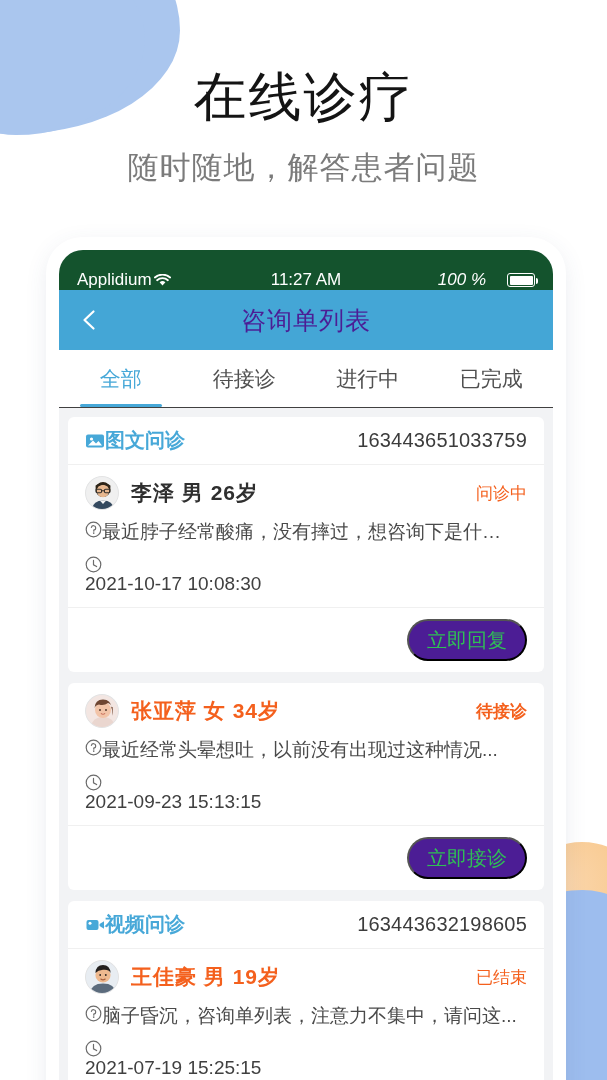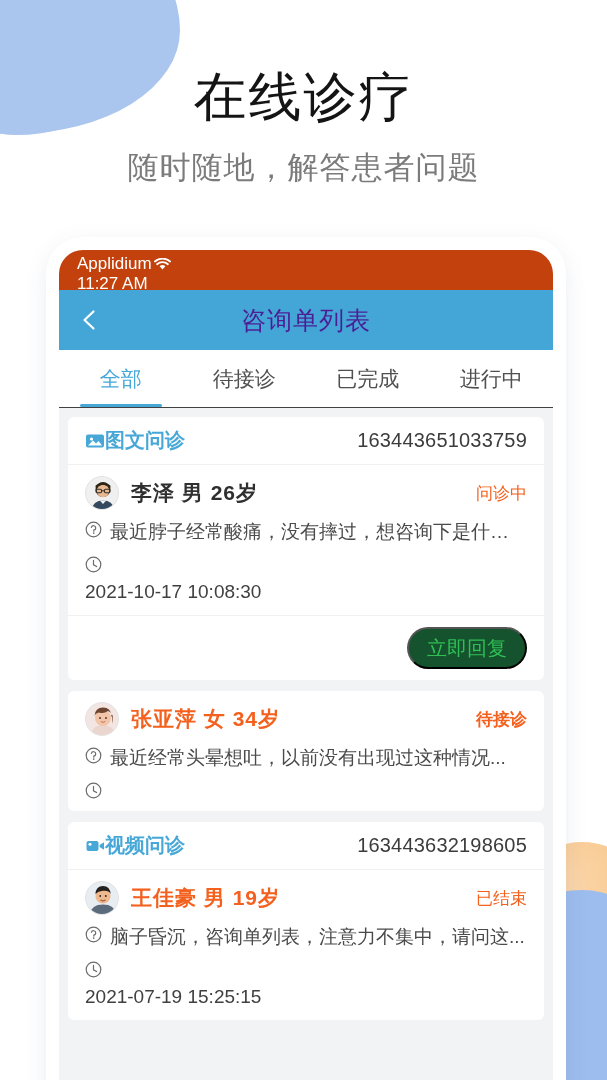"Applidium" .statusbar { align-items: flex-start -> flex-end; background: #c2410c -> #14532d; flex-direction: column -> none }
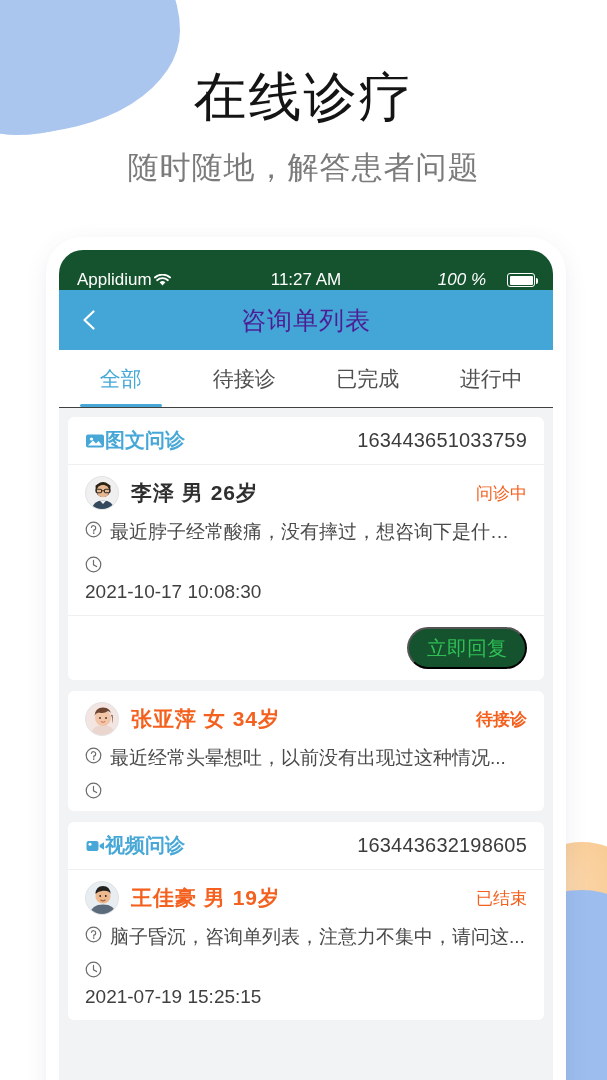"已完成" div.tab { order: before "进行中" -> after "进行中" }
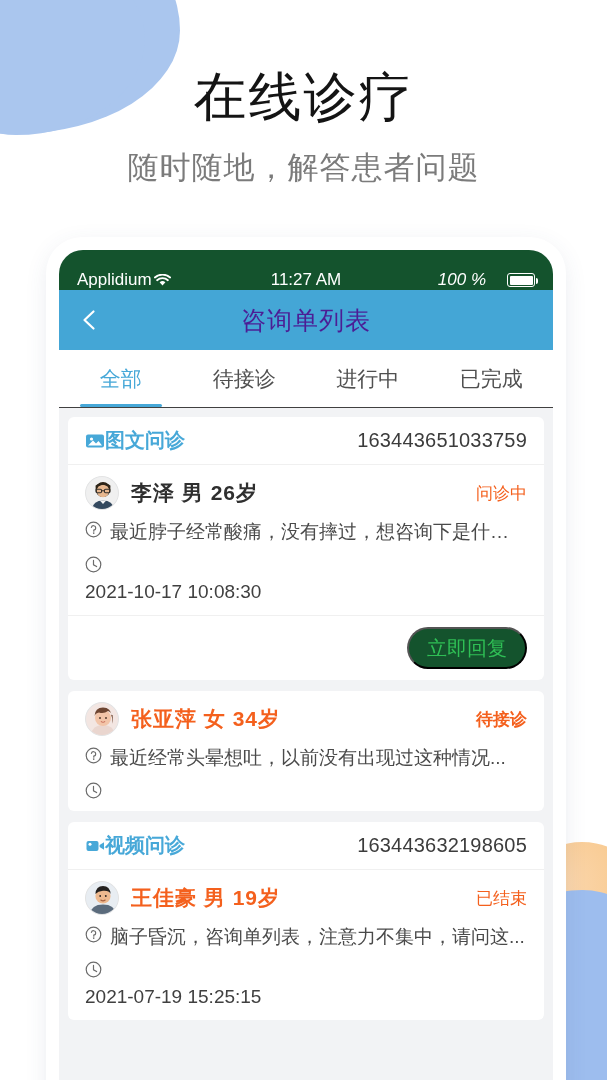"最近脖子经常酸痛，没有摔过，想咨询下是什…" .row { gap: 8px -> 0 }
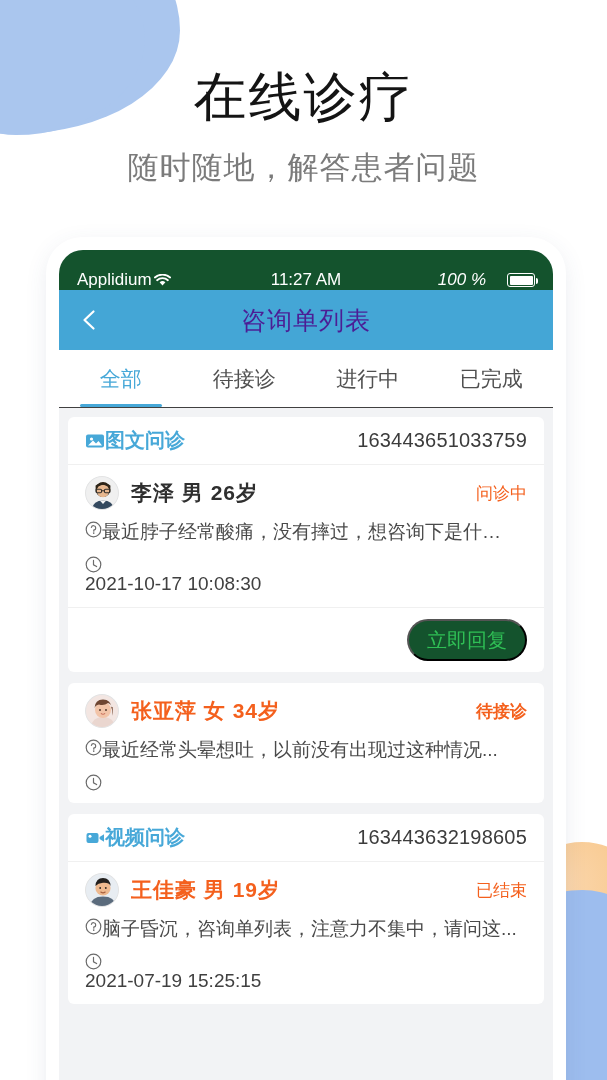"立即回复" .pill { background: #14532d -> #4c1d95 }
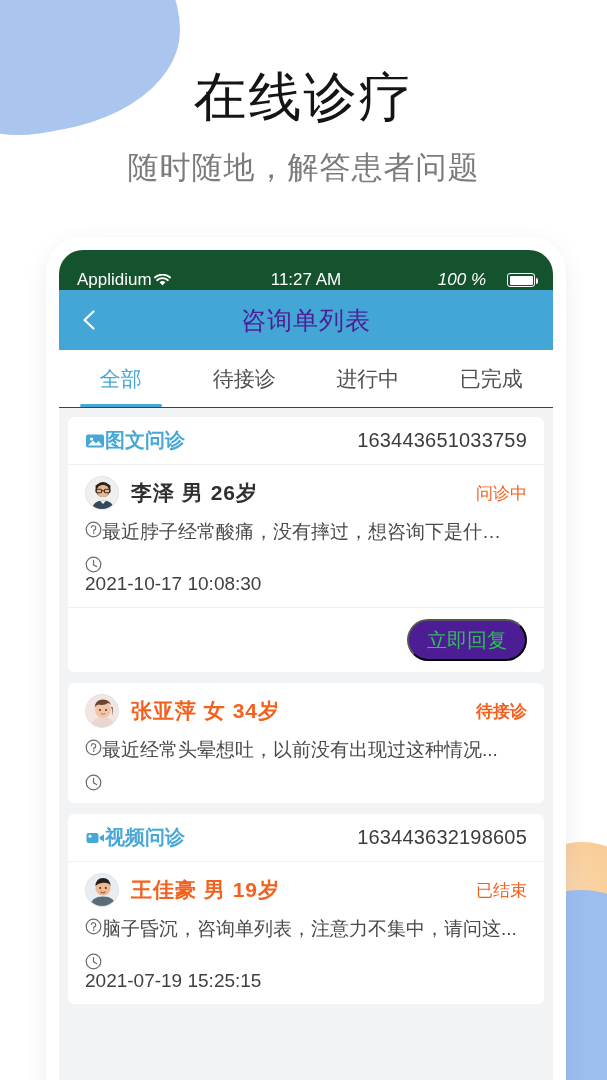"2021-09-23 15:13:15" span.txt { html: none -> <span>2021-09-23 15:13:15</span> }
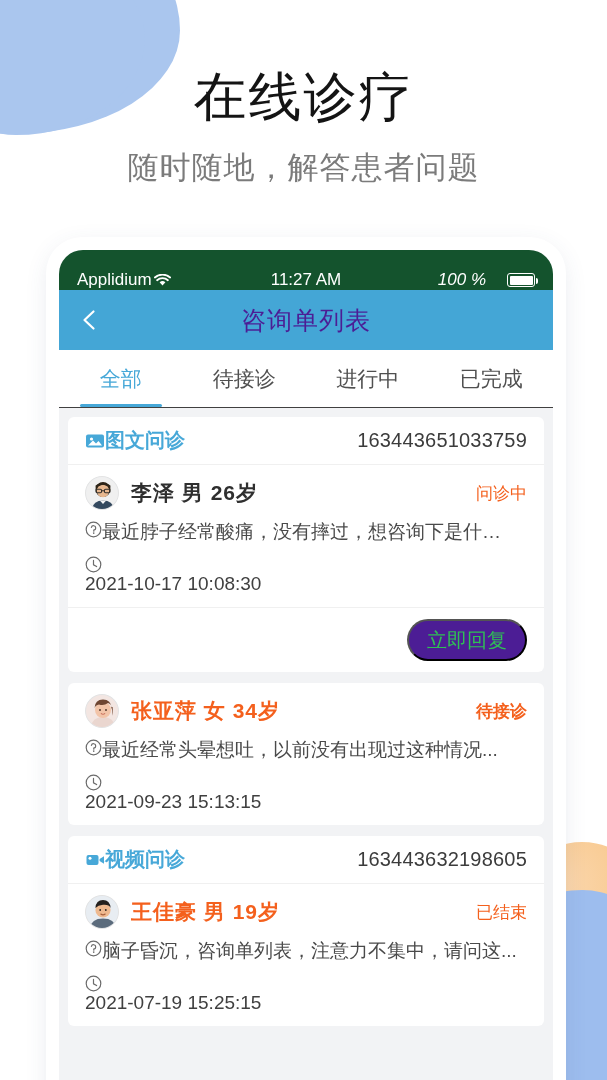"立即接诊" div.card-foot { html: none -> <div> <button>立即接诊</button> </div> }
